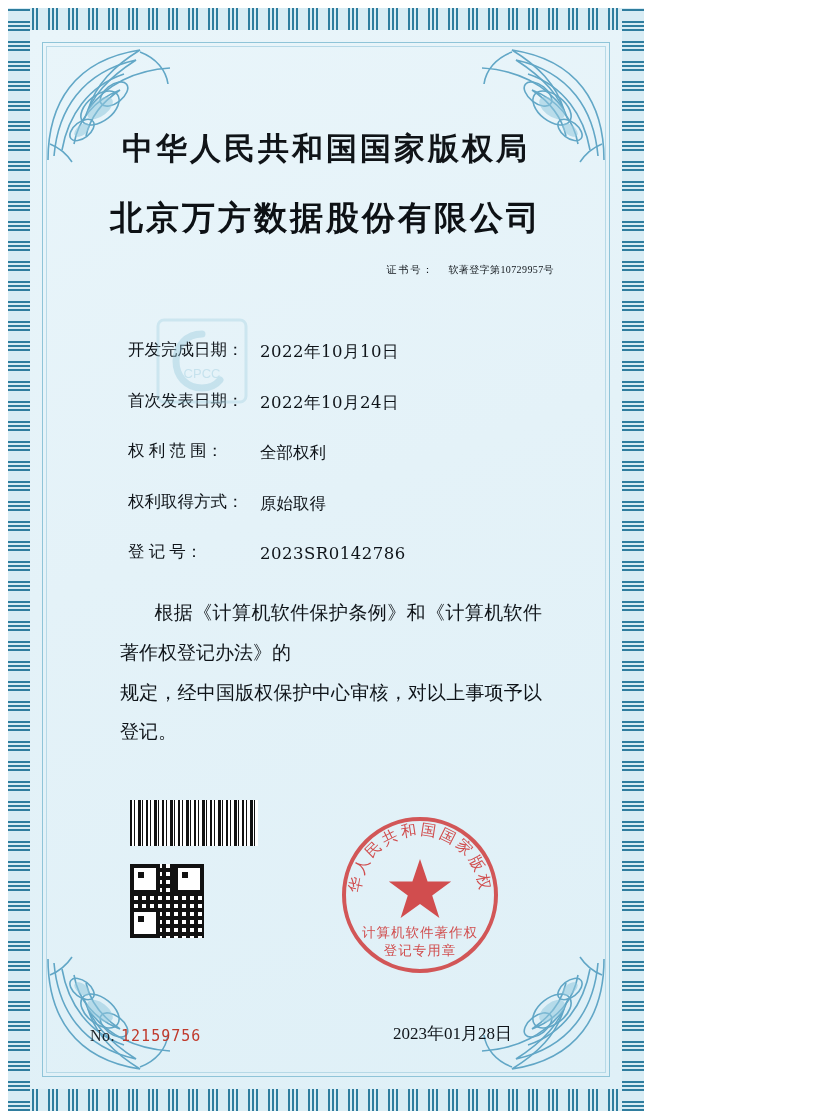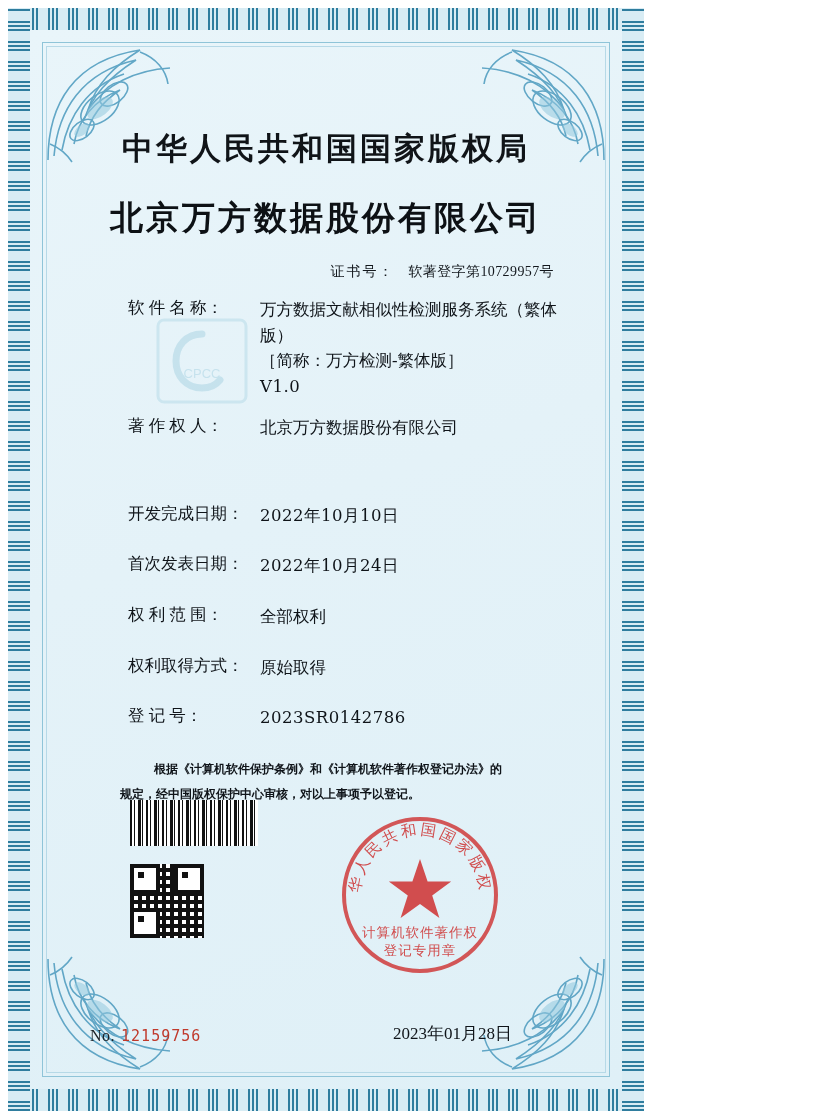"证书号： 软著登字第10729957号" .cert-no { font-size: 14px -> 10px }
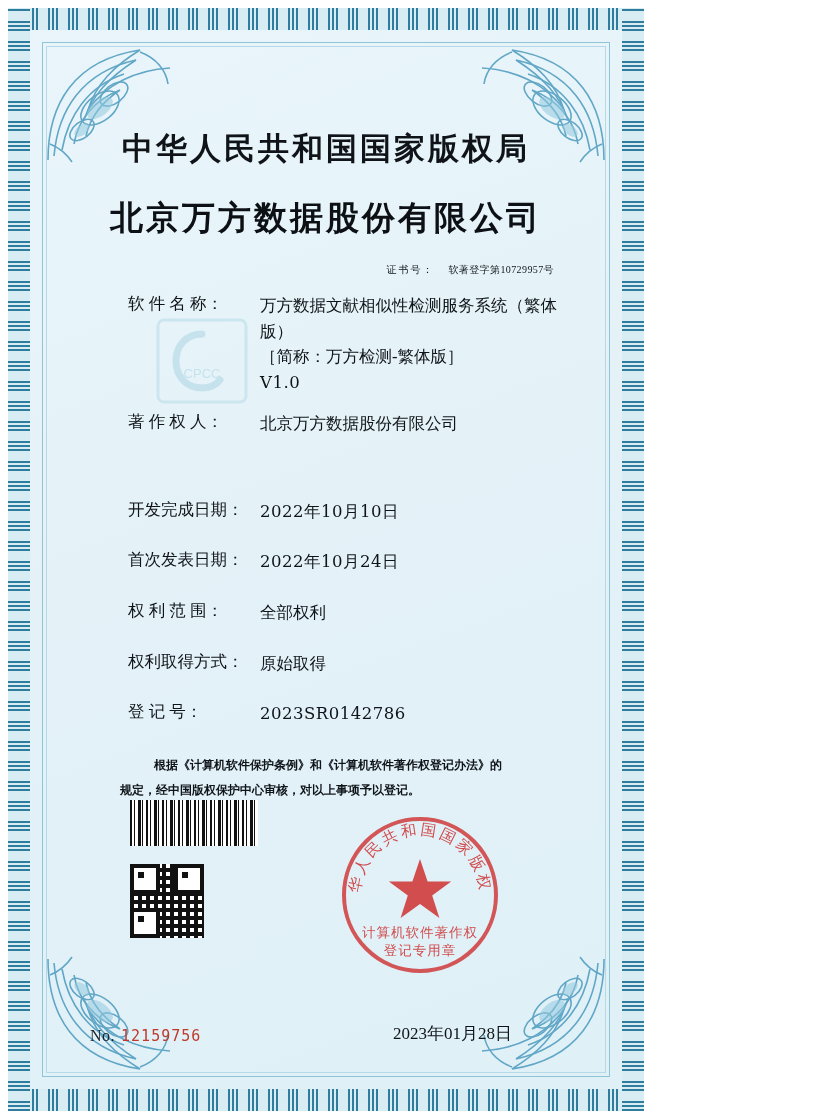"软 件 名 称：" div.fields-block-1 { html: <div> <div> <div>软 件 名 称：</div> <div> <span>万方数据文献相似性检测服务系统（繁体版）</span> <span>［简称：万方检测-繁体版］</span> <span>V1.0</span> </div> </div> <div> <div>著 作 权 人：</div> <div>北京万方数据股份有限公司</div> </div> </div> -> none }
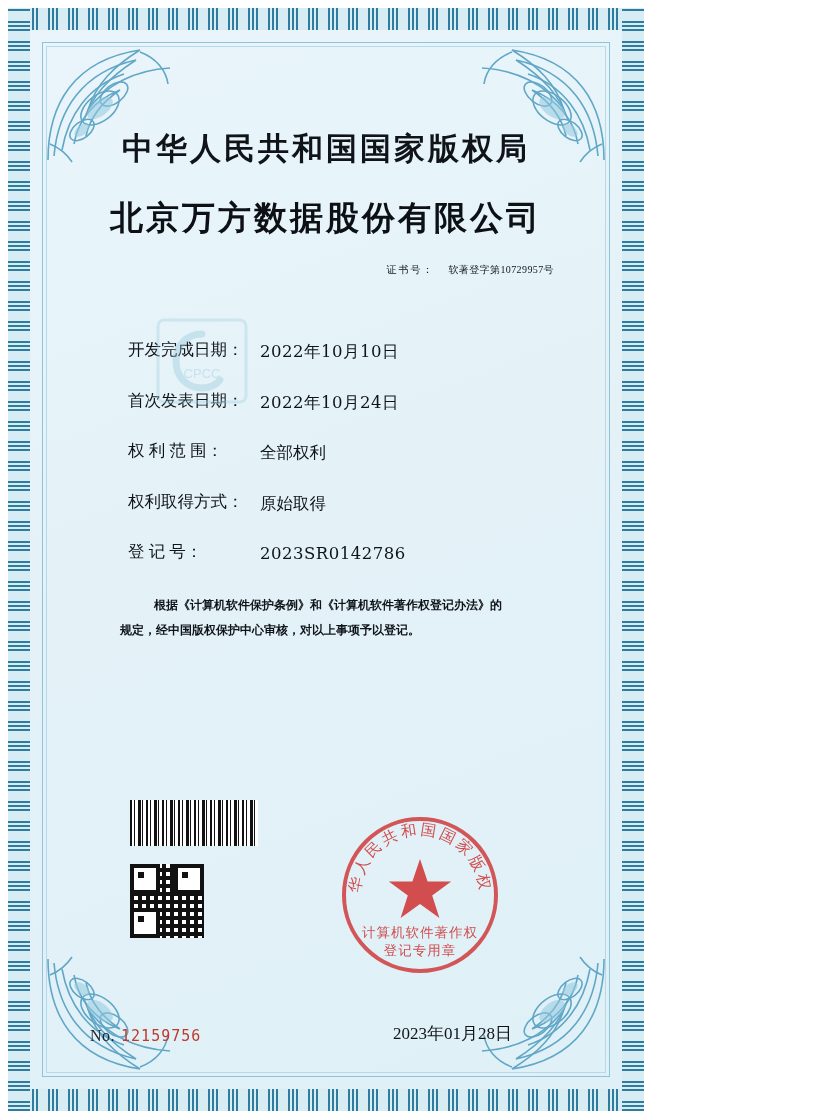"根据《计算机软件保护条例》和《计算机软件著作权登记办法》的" .paragraph { font-size: 12px -> 19px; font-weight: bold -> none }
